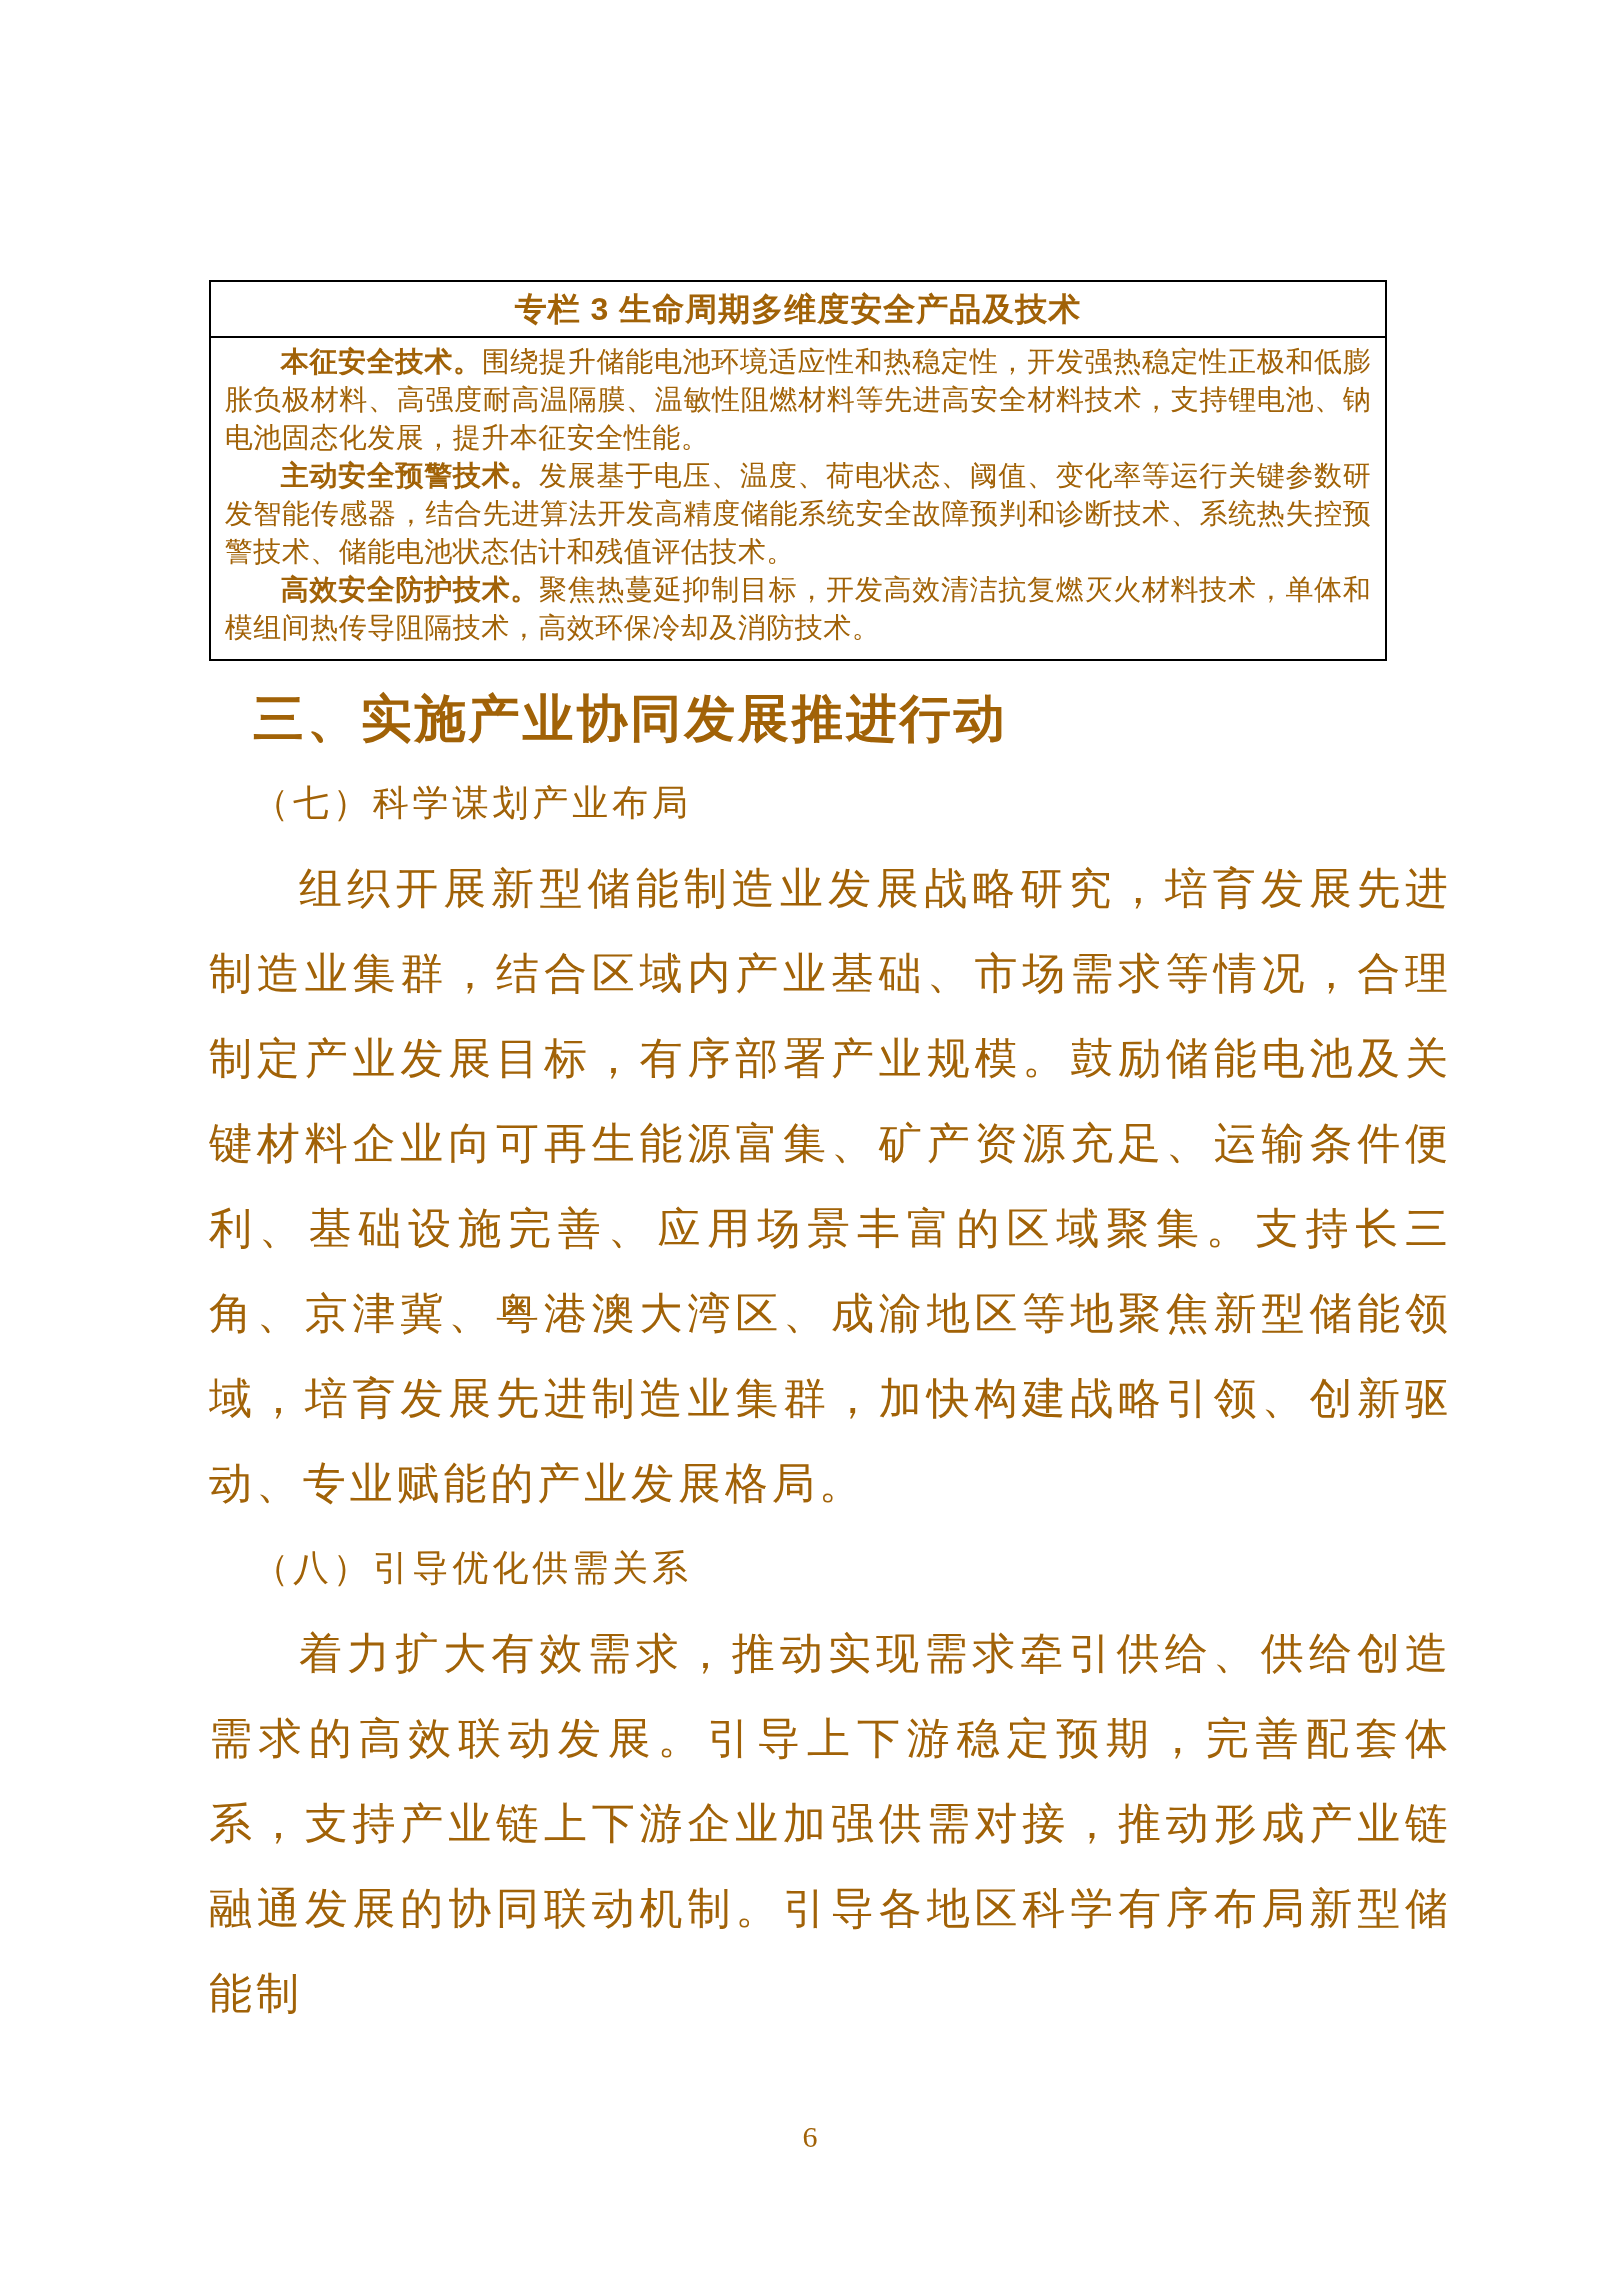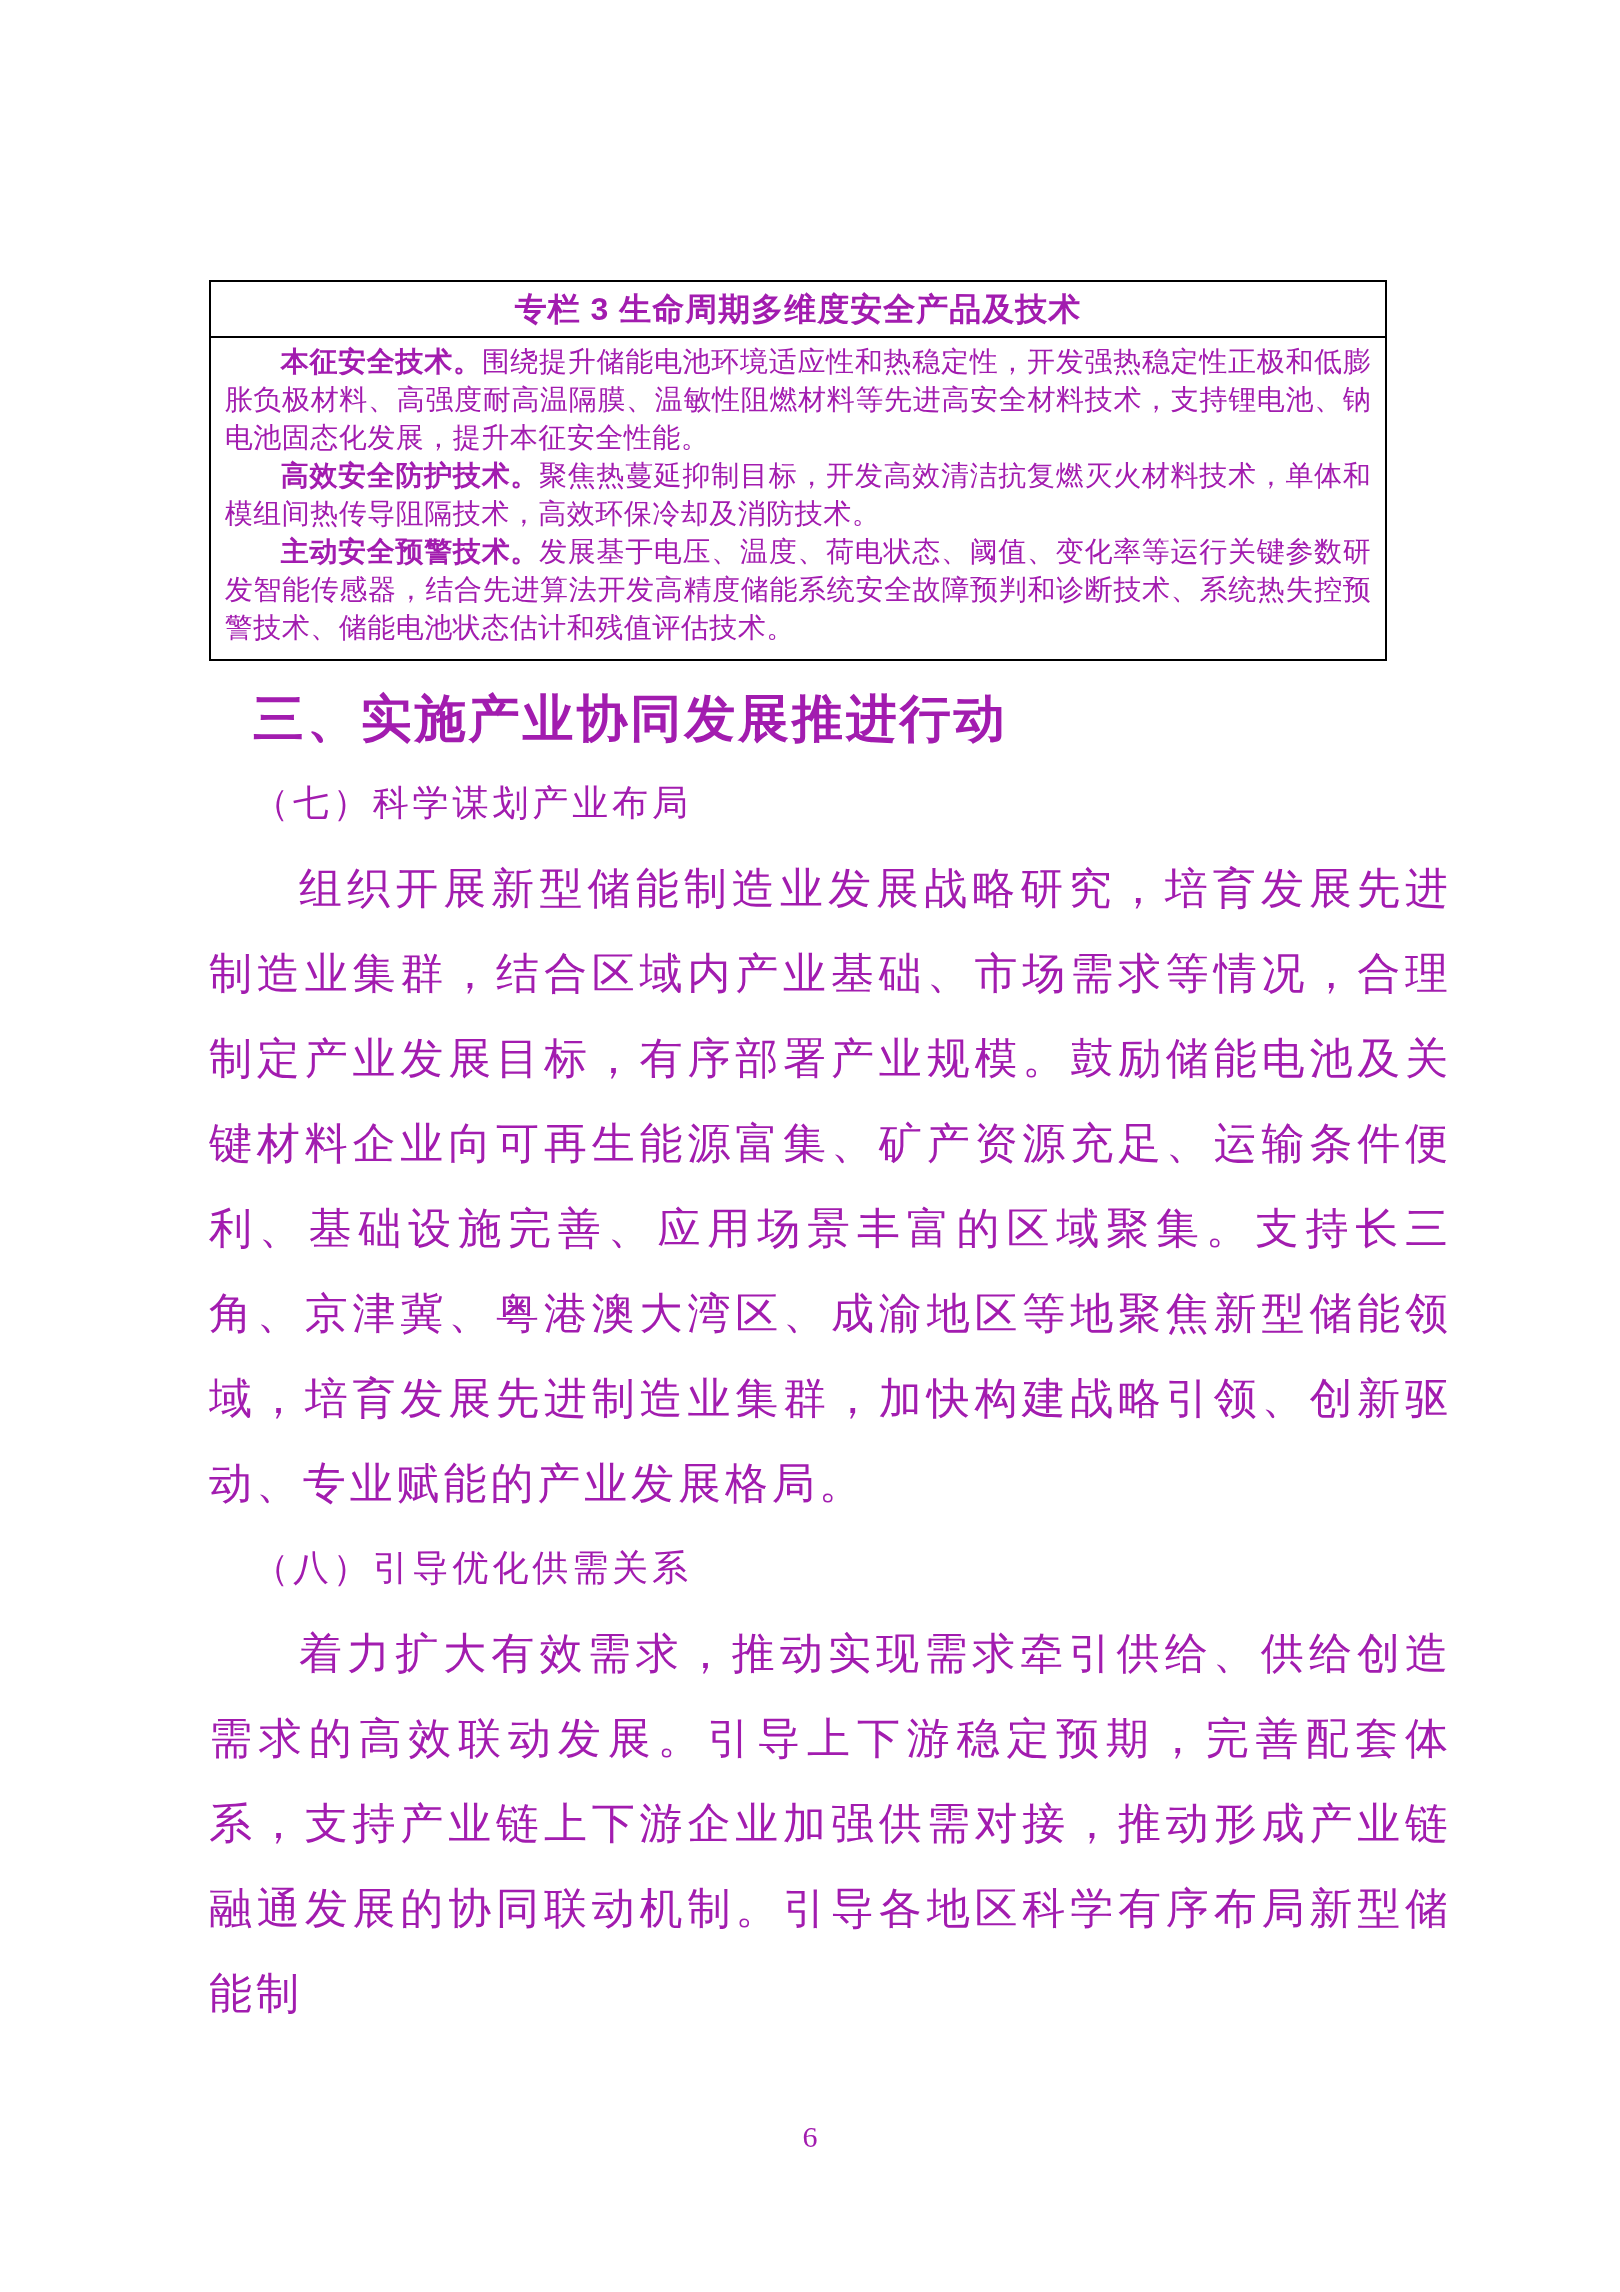"专栏 3 生命周期多维度安全产品及技术" .page { color: #a21caf -> #a16207 }
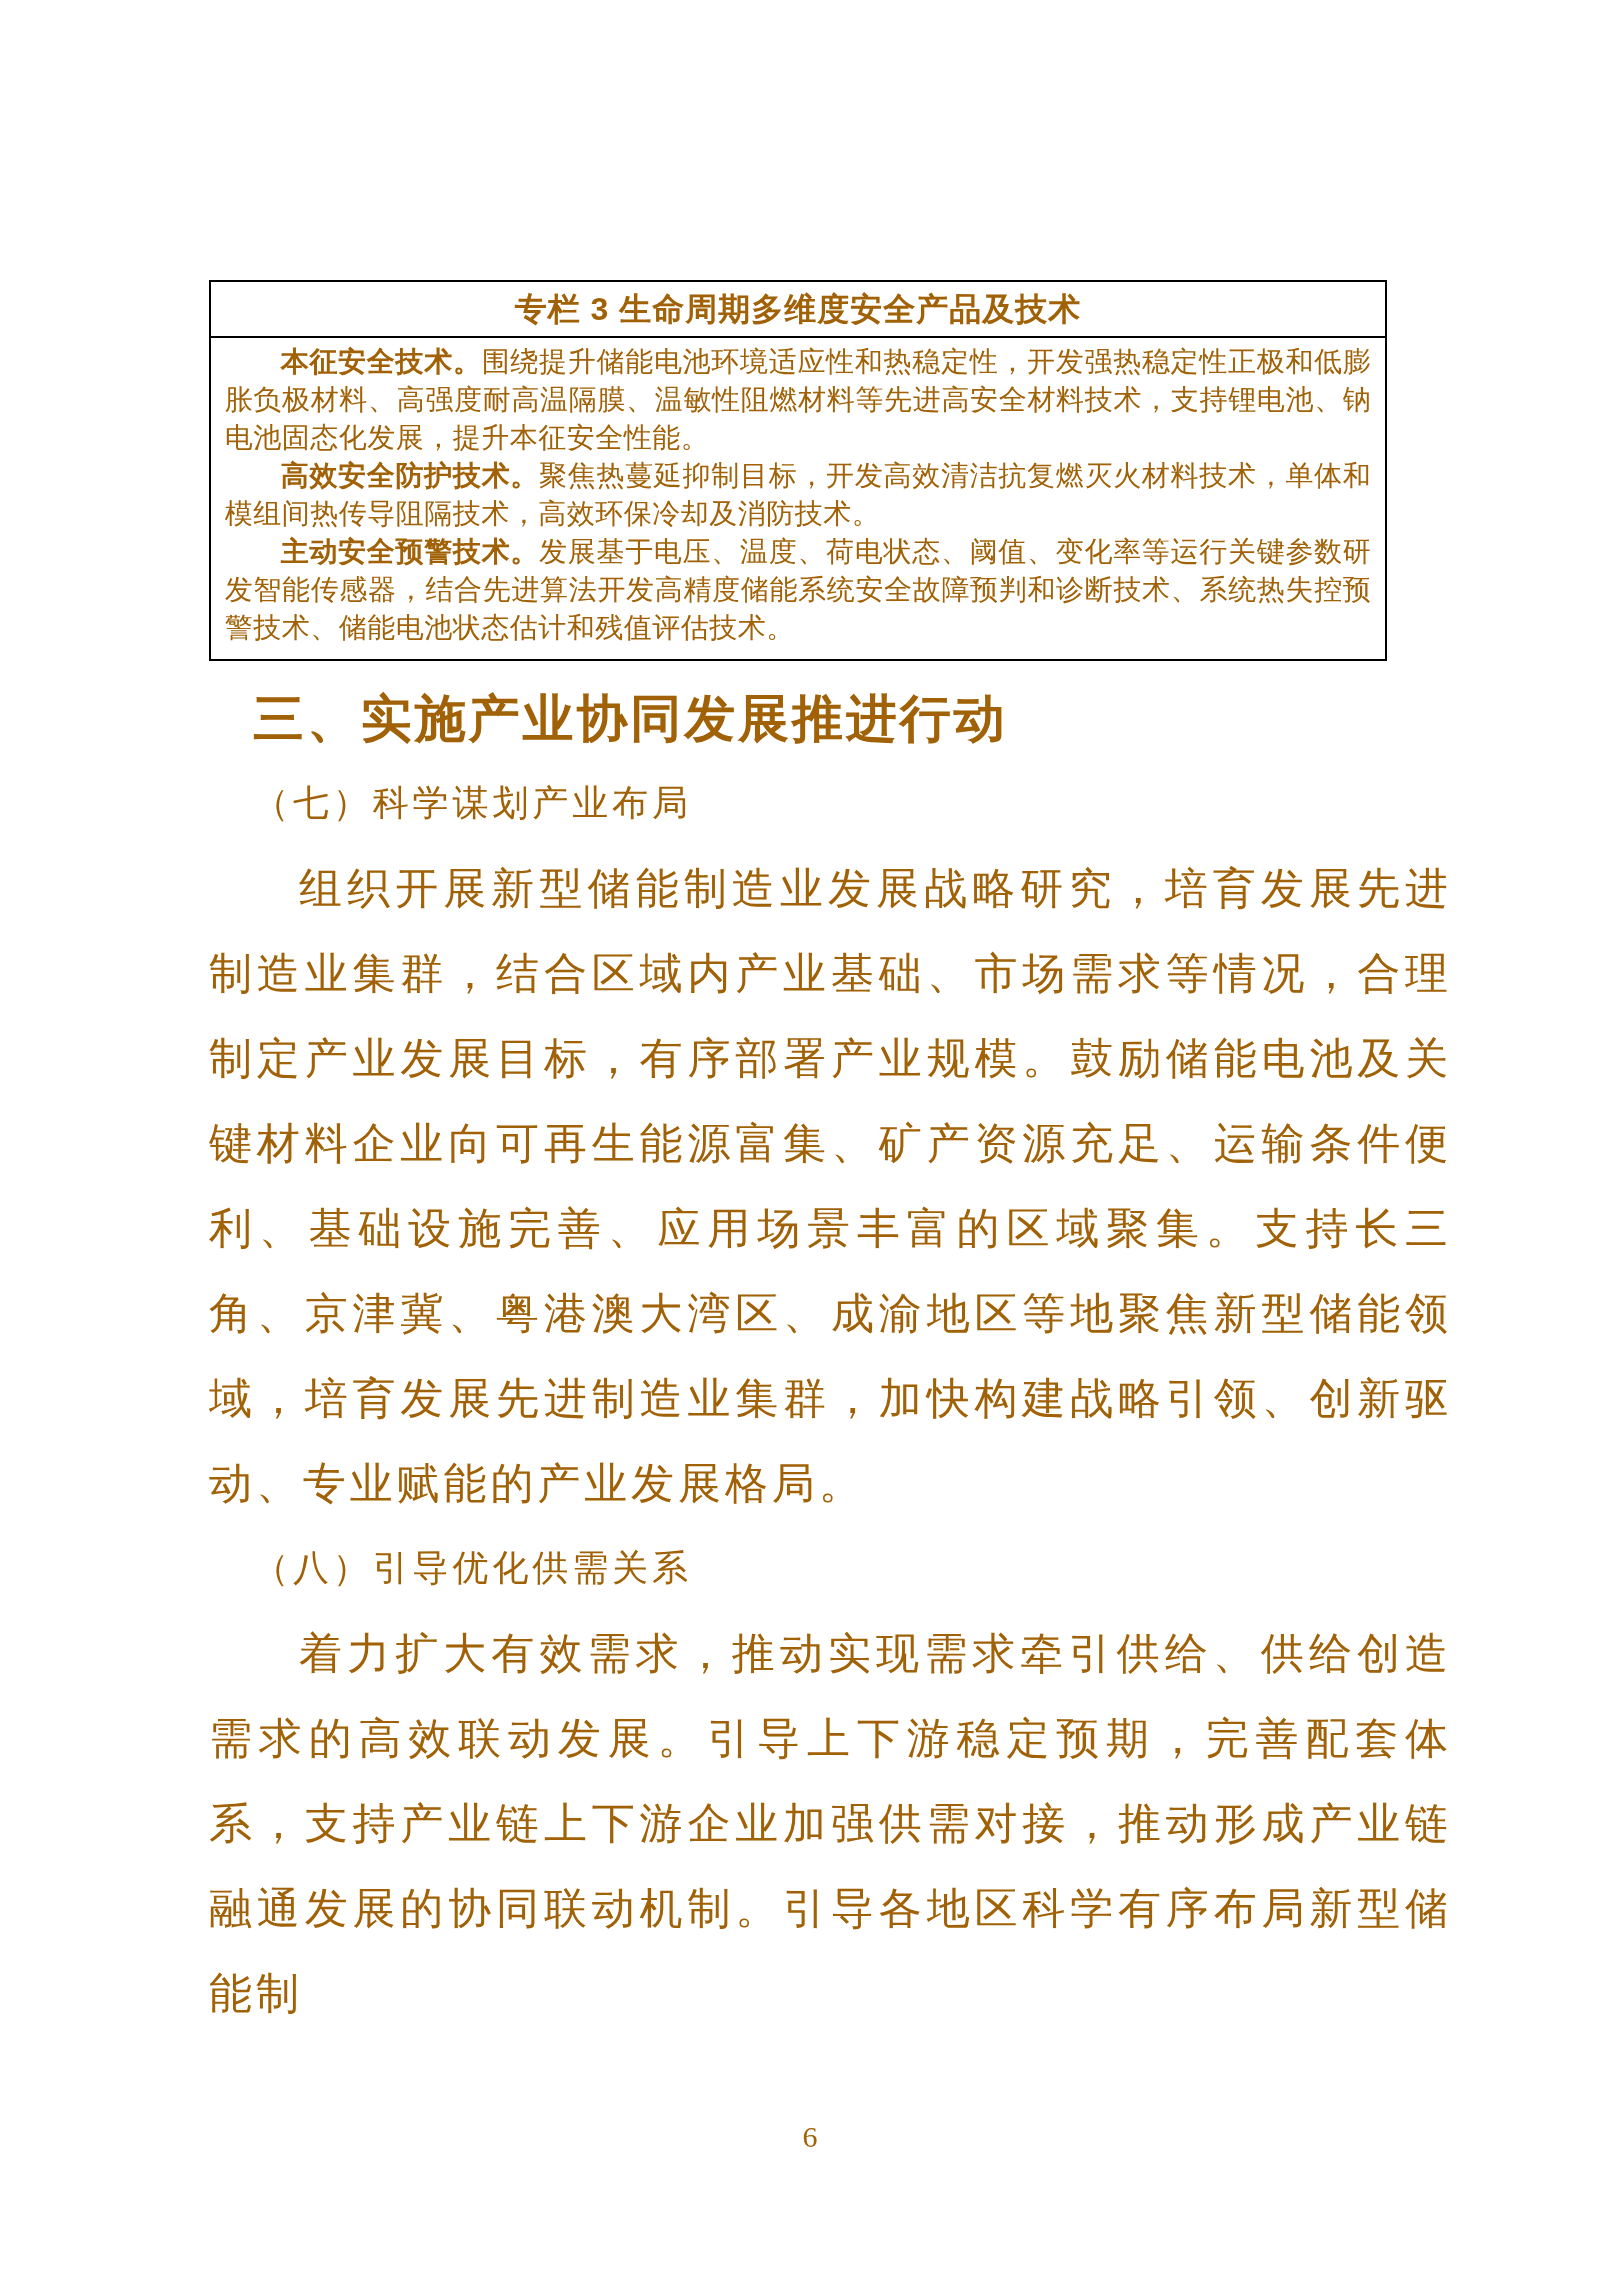"高效安全防护技术。聚焦热蔓延抑制目标，开发高效清洁抗复燃灭火材料技术，单体和模组" p { order: before "主动安全预警技术。发展基于电压、温度、荷电状态、阈值、变化率等运行关键参数研发智" -> after "主动安全预警技术。发展基于电压、温度、荷电状态、阈值、变化率等运行关键参数研发智" }
